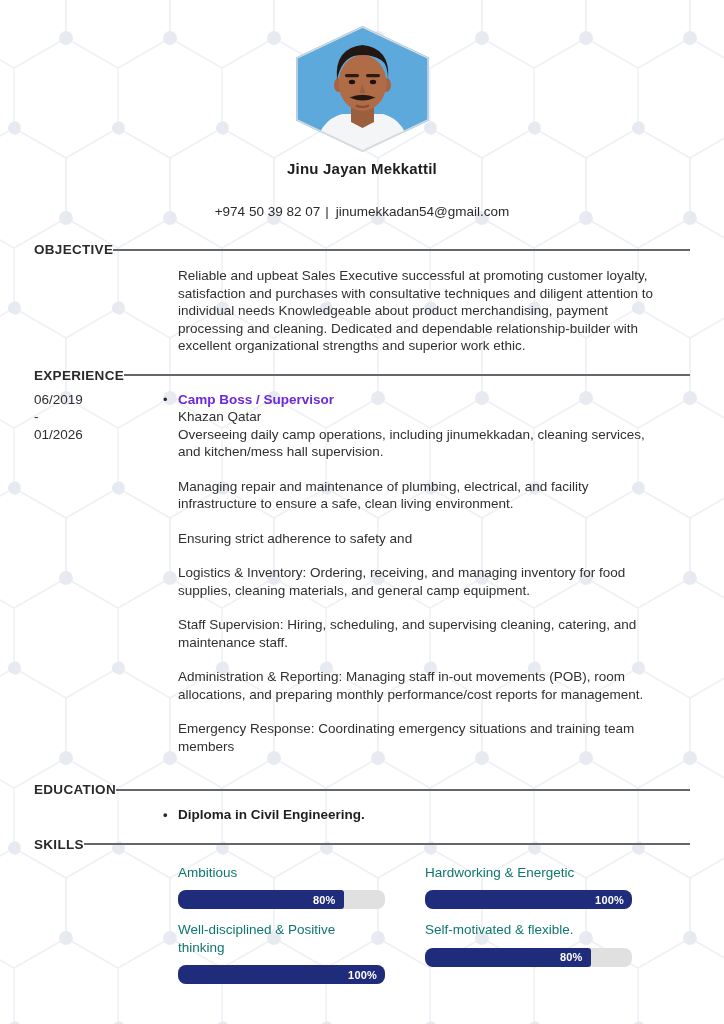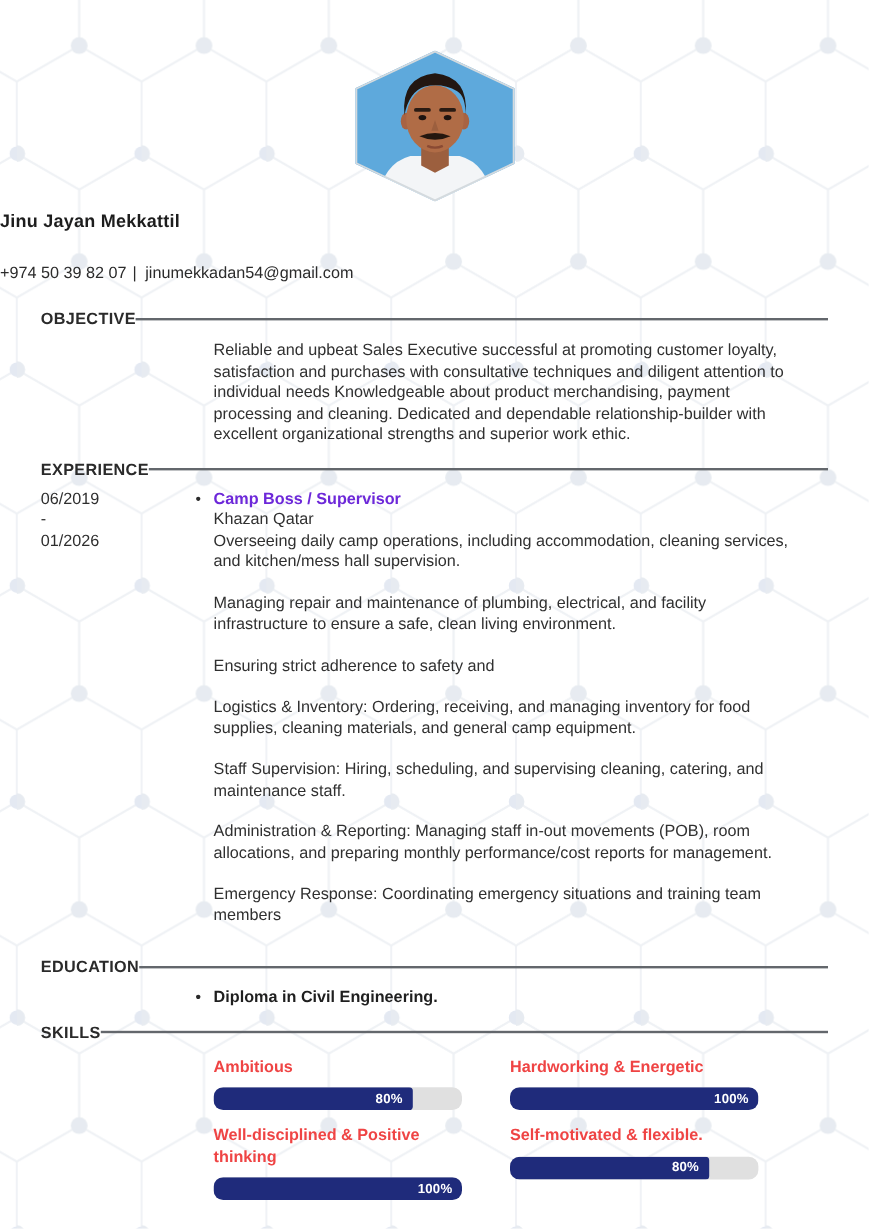"Jinu Jayan Mekkattil" .header { padding-top: 42px -> 26px; text-align: left -> center }
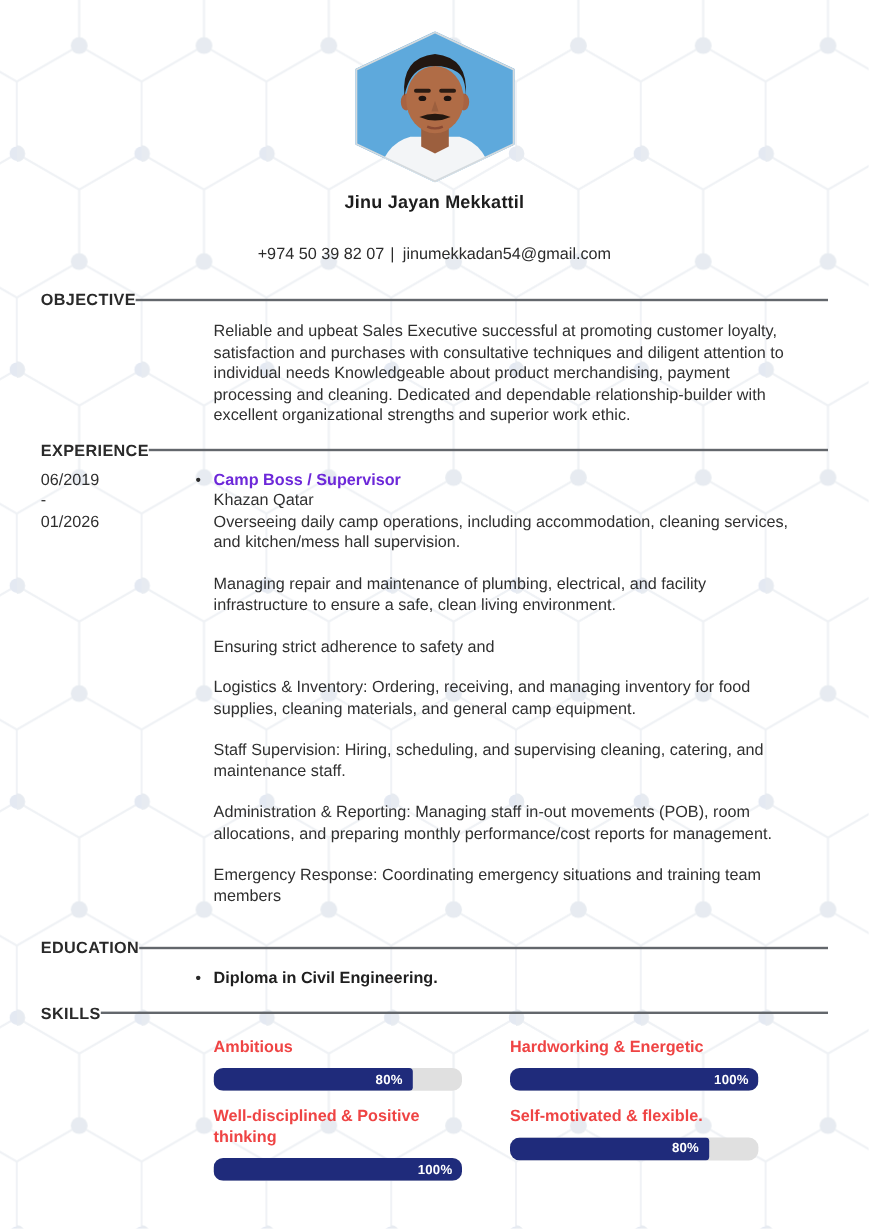"Overseeing daily camp operations," p { text: accommodation -> jinumekkadan }
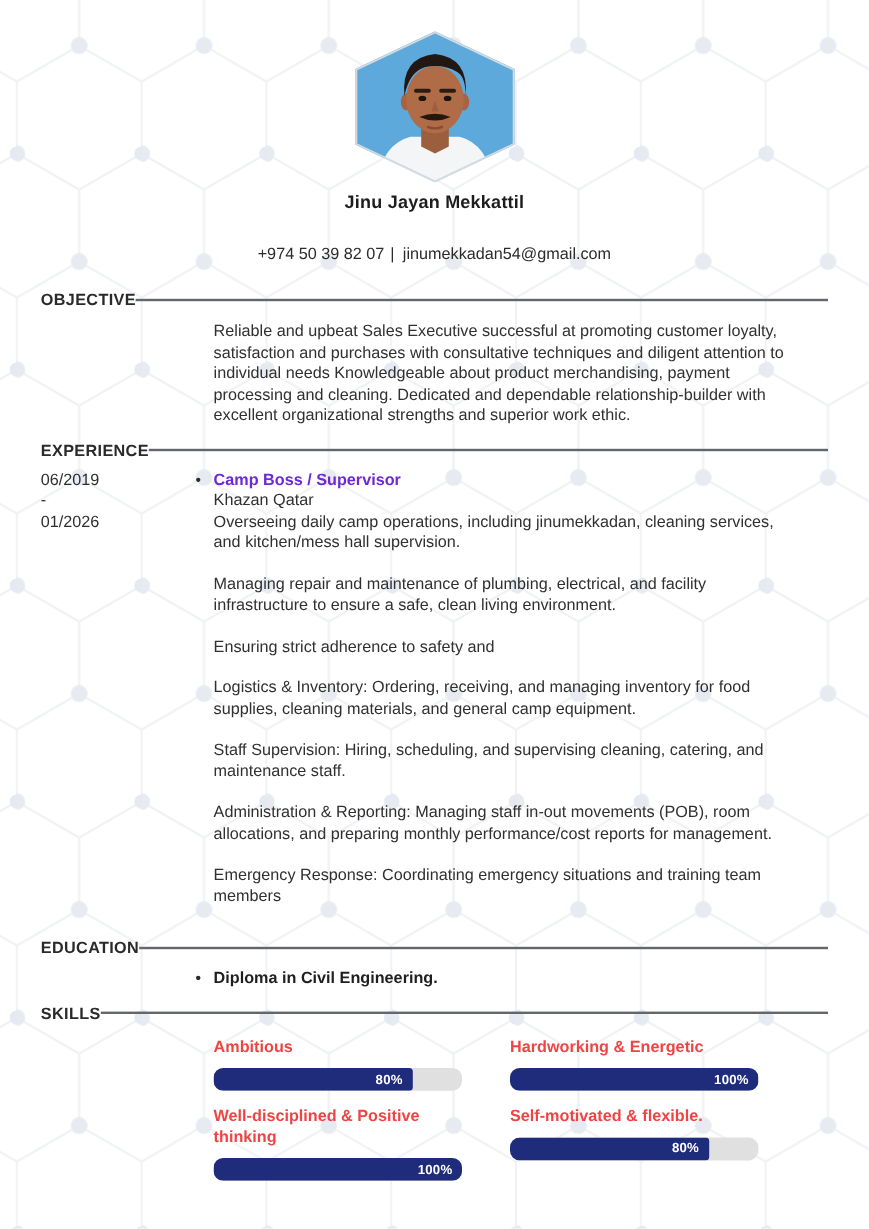"Ambitious" .skill-label { color: #ef4444 -> #0f766e; font-weight: bold -> none }
